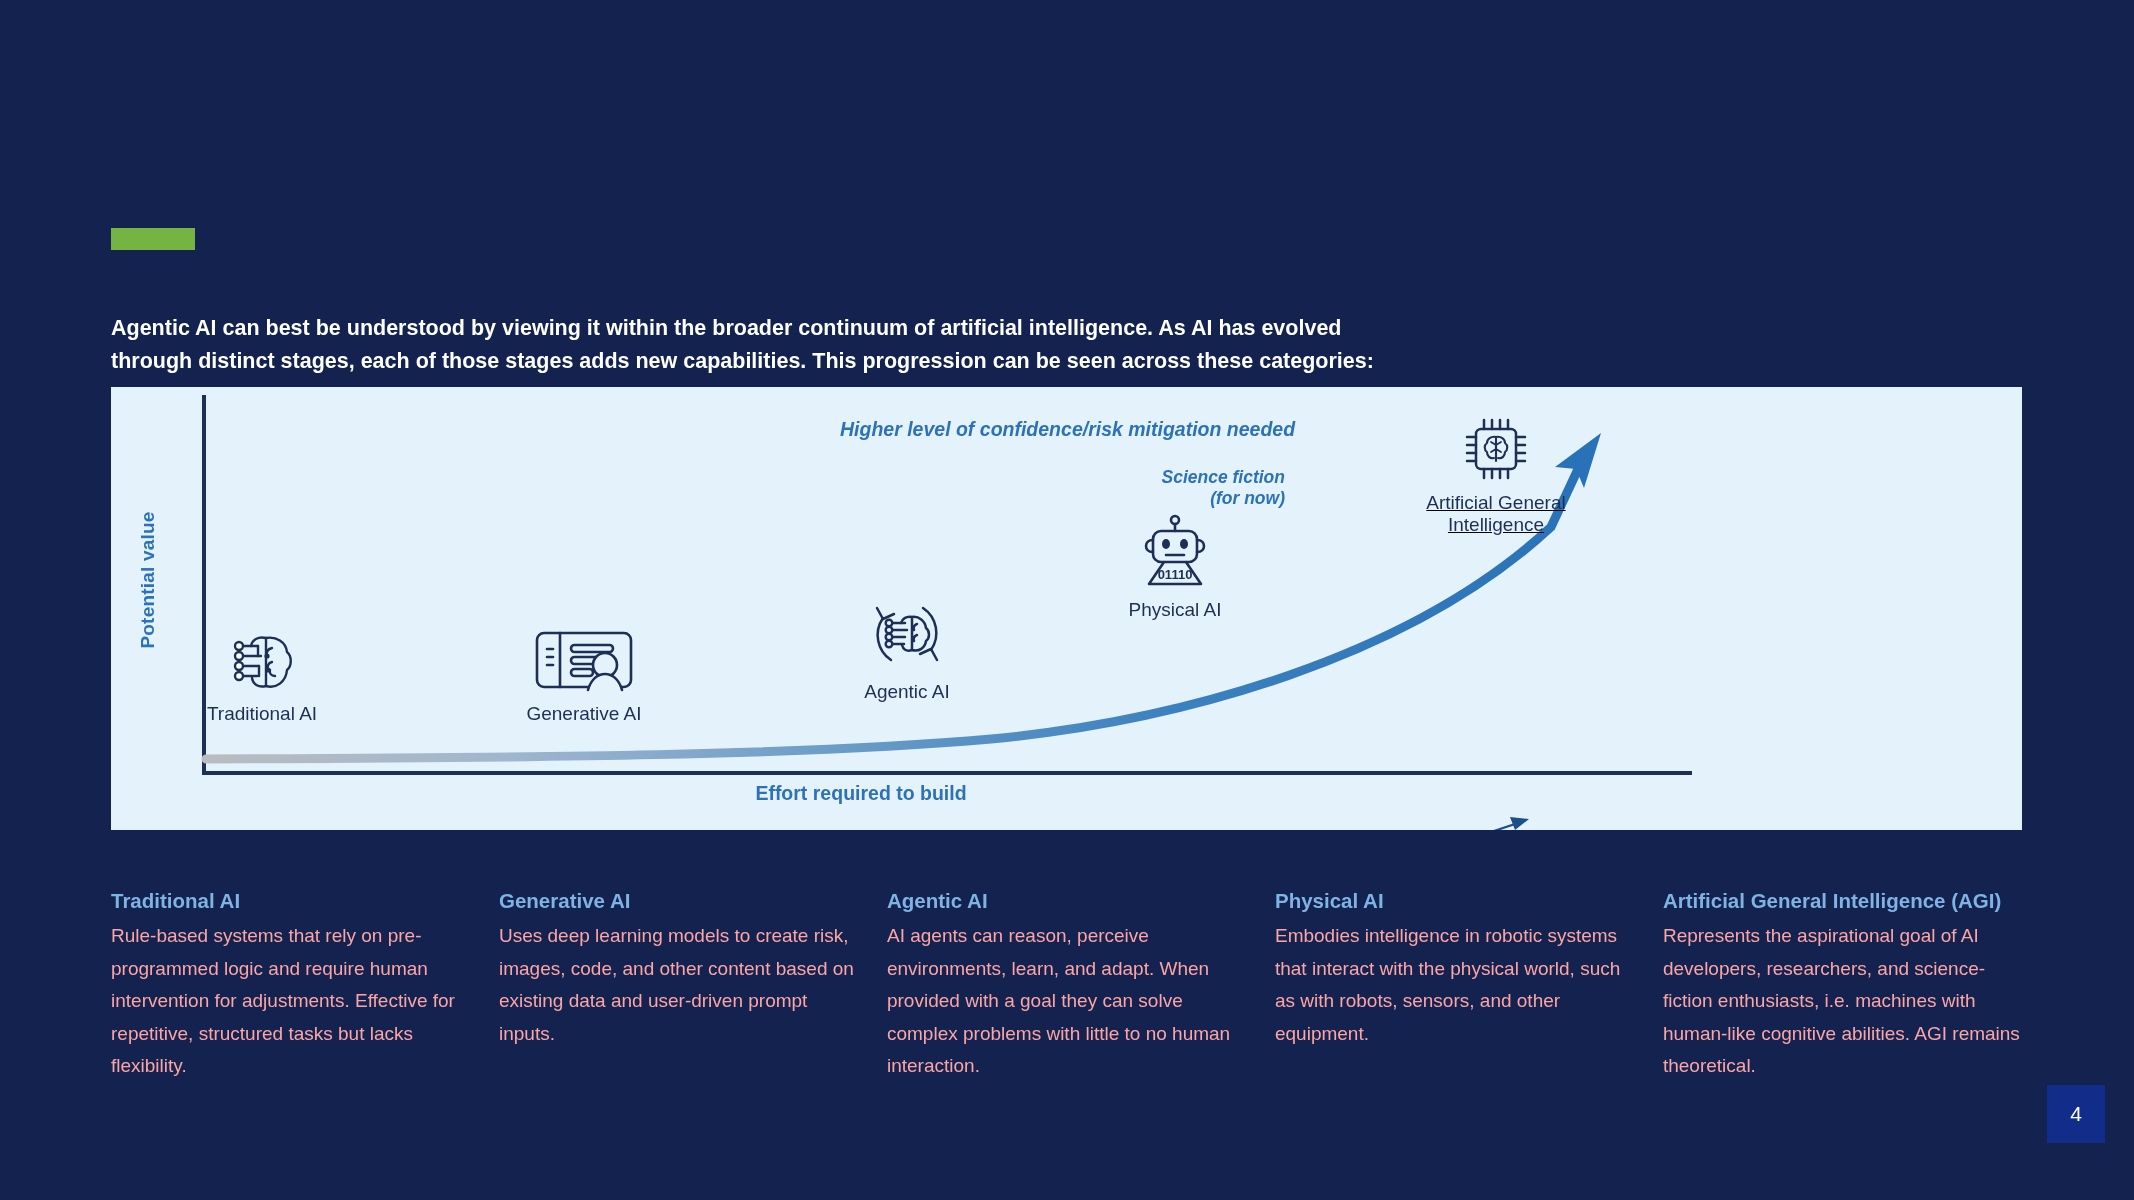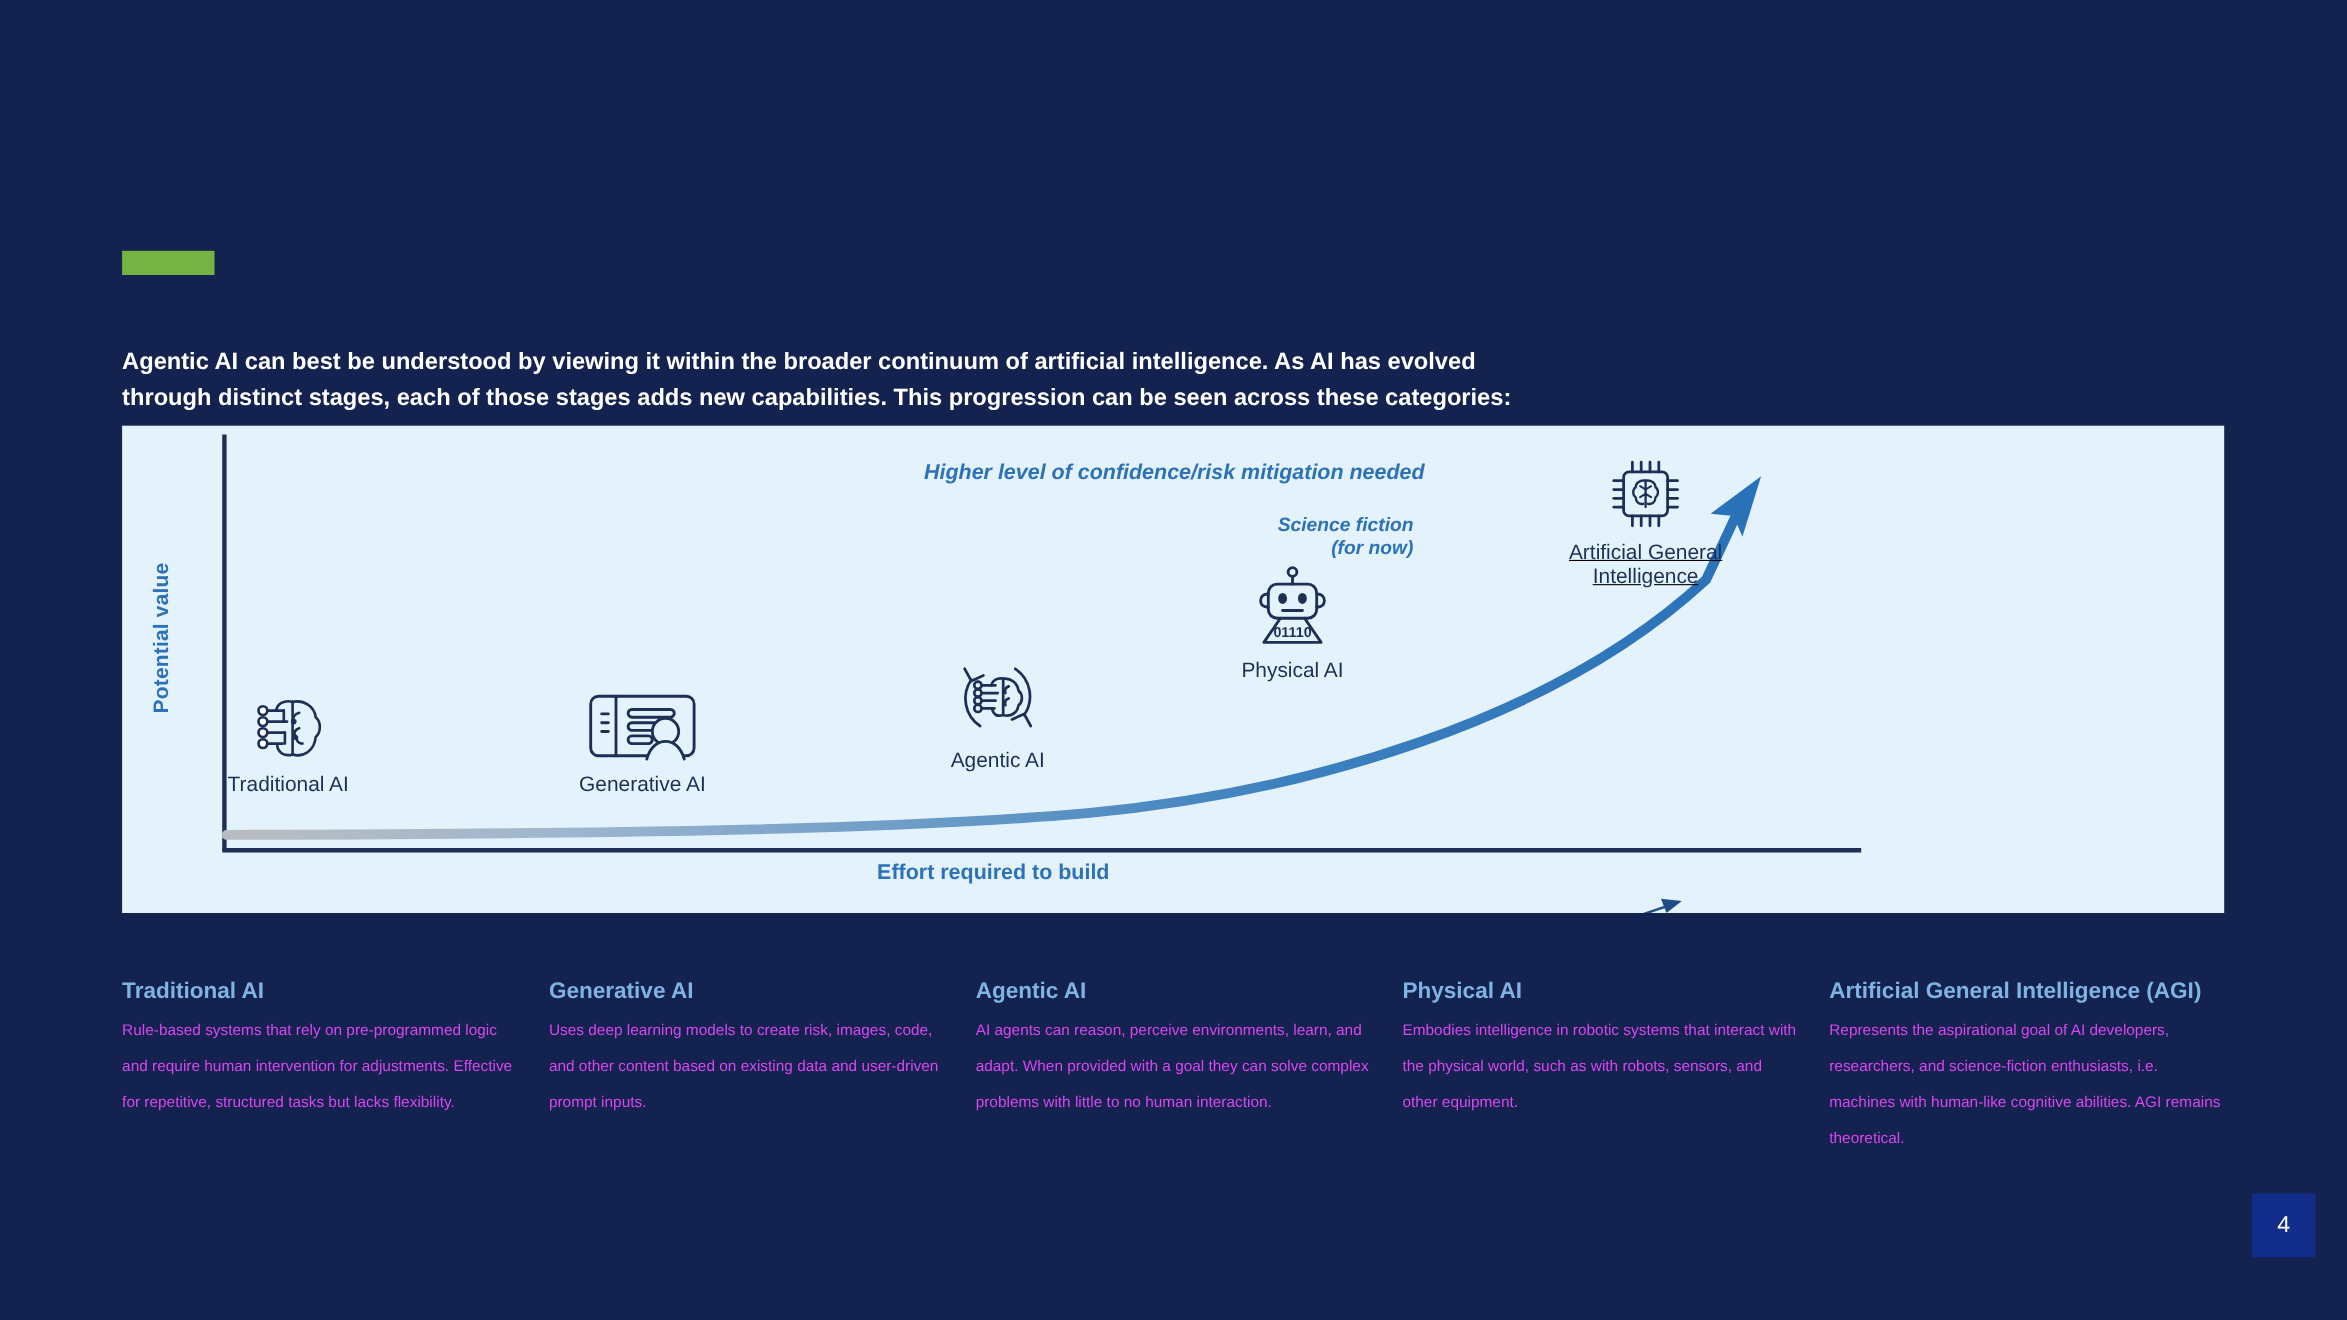"Effort required to build" .x-axis-label { padding-left: 42px -> none }
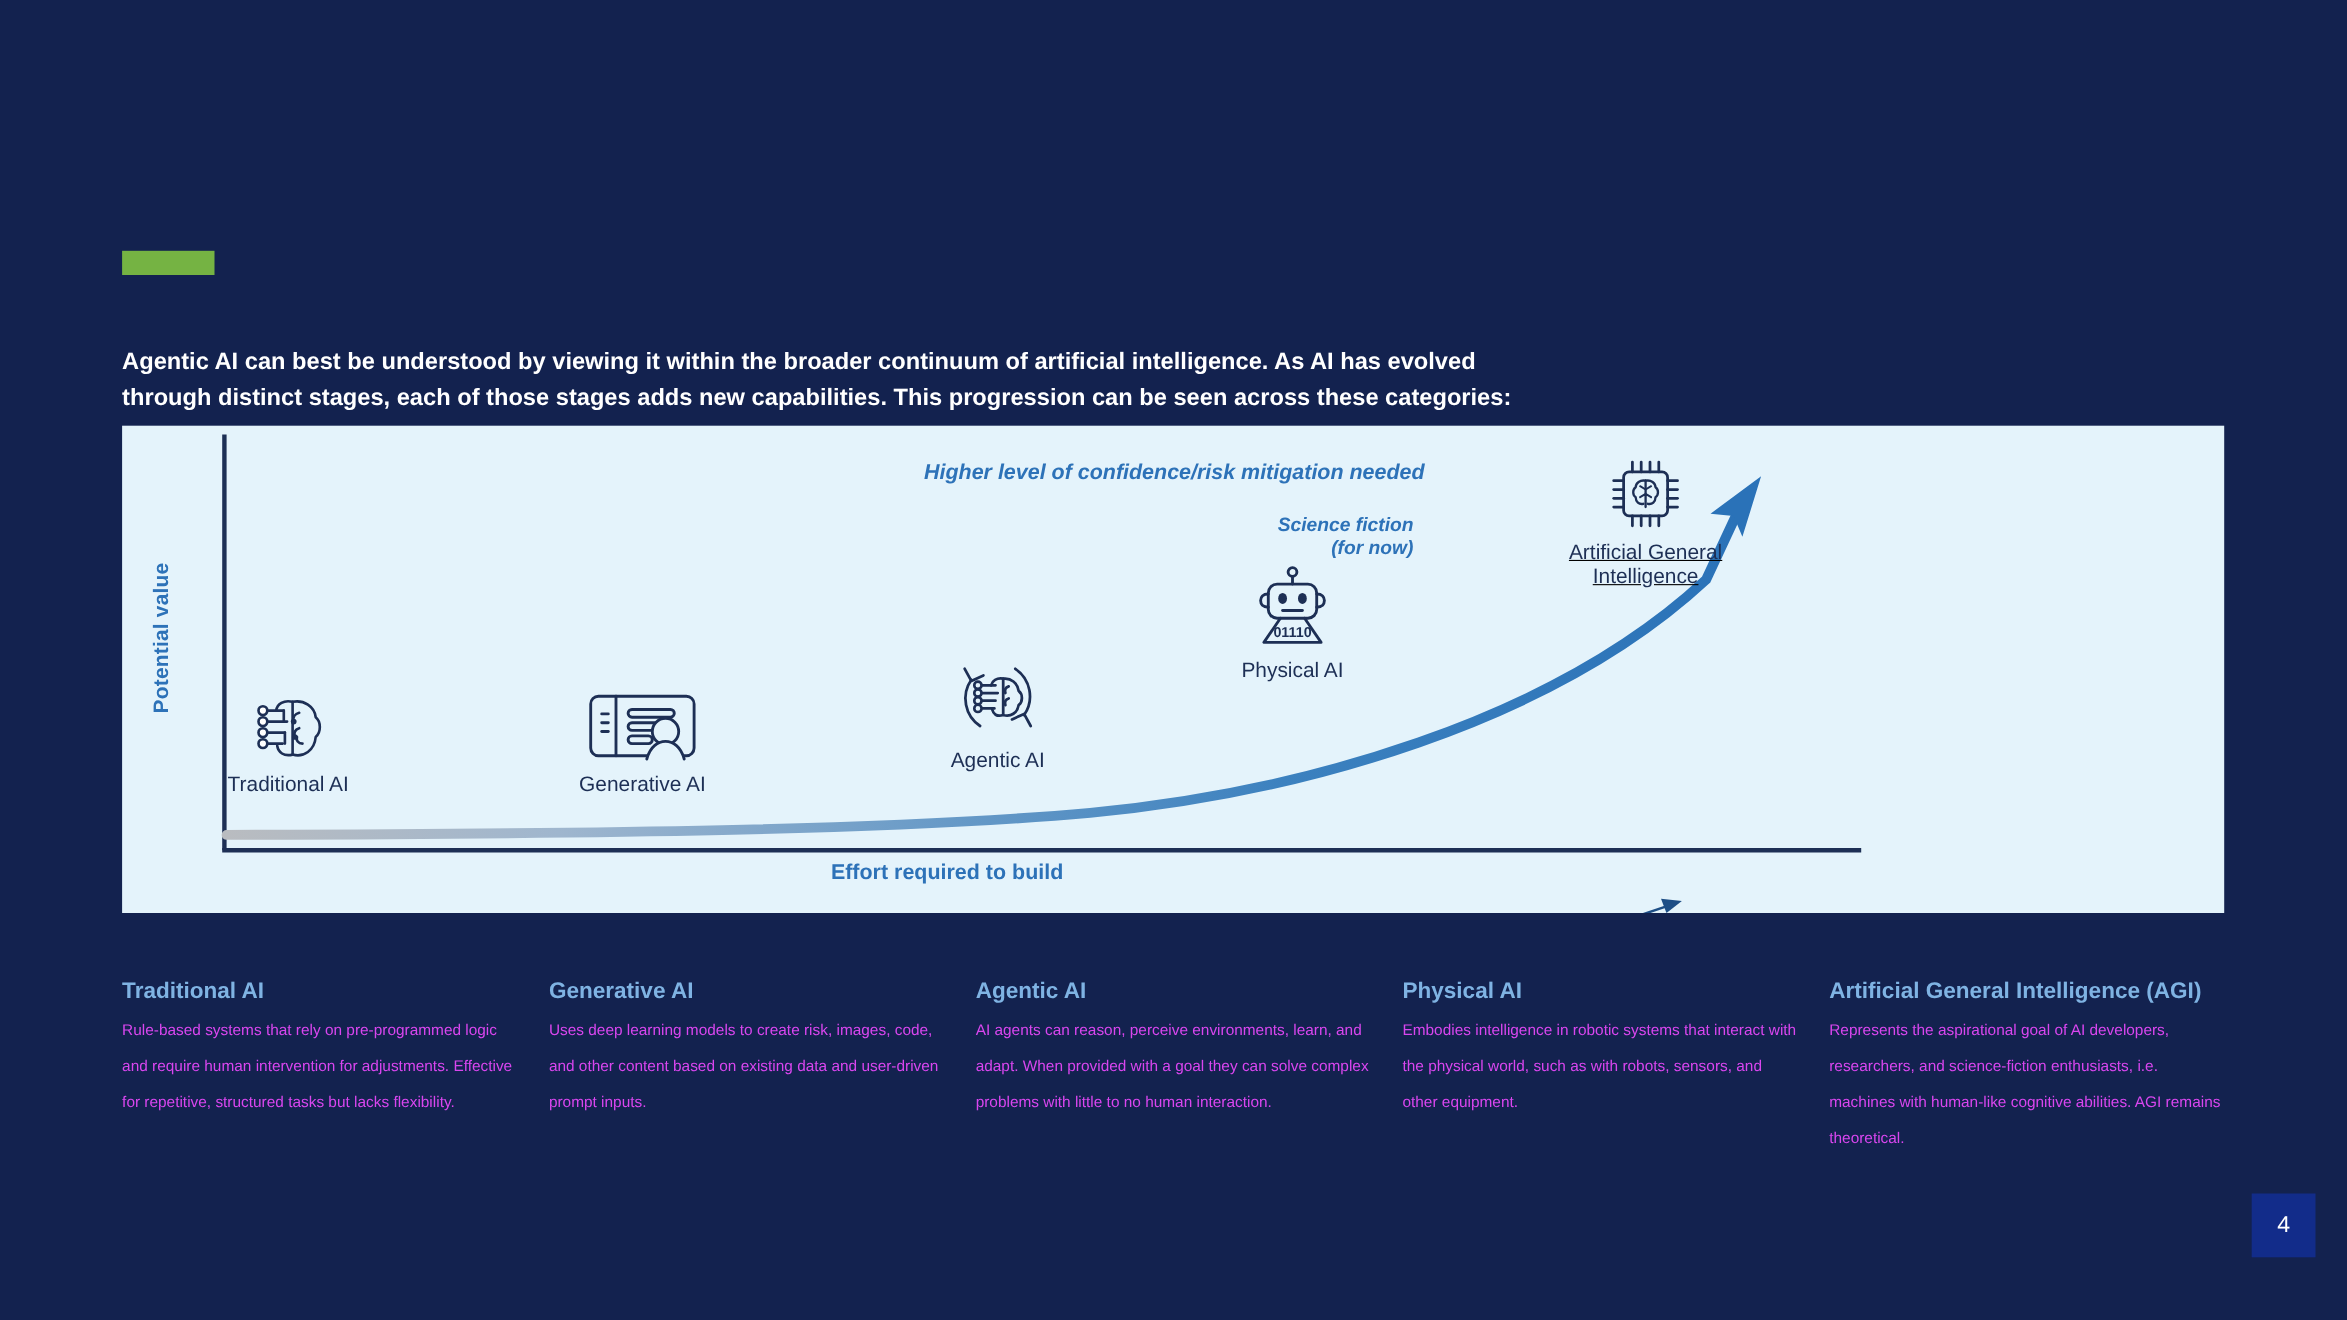"Rule-based systems that rely on" .col-body { color: #d946ef -> #fca5a5; font-size: 14px -> 19px }
